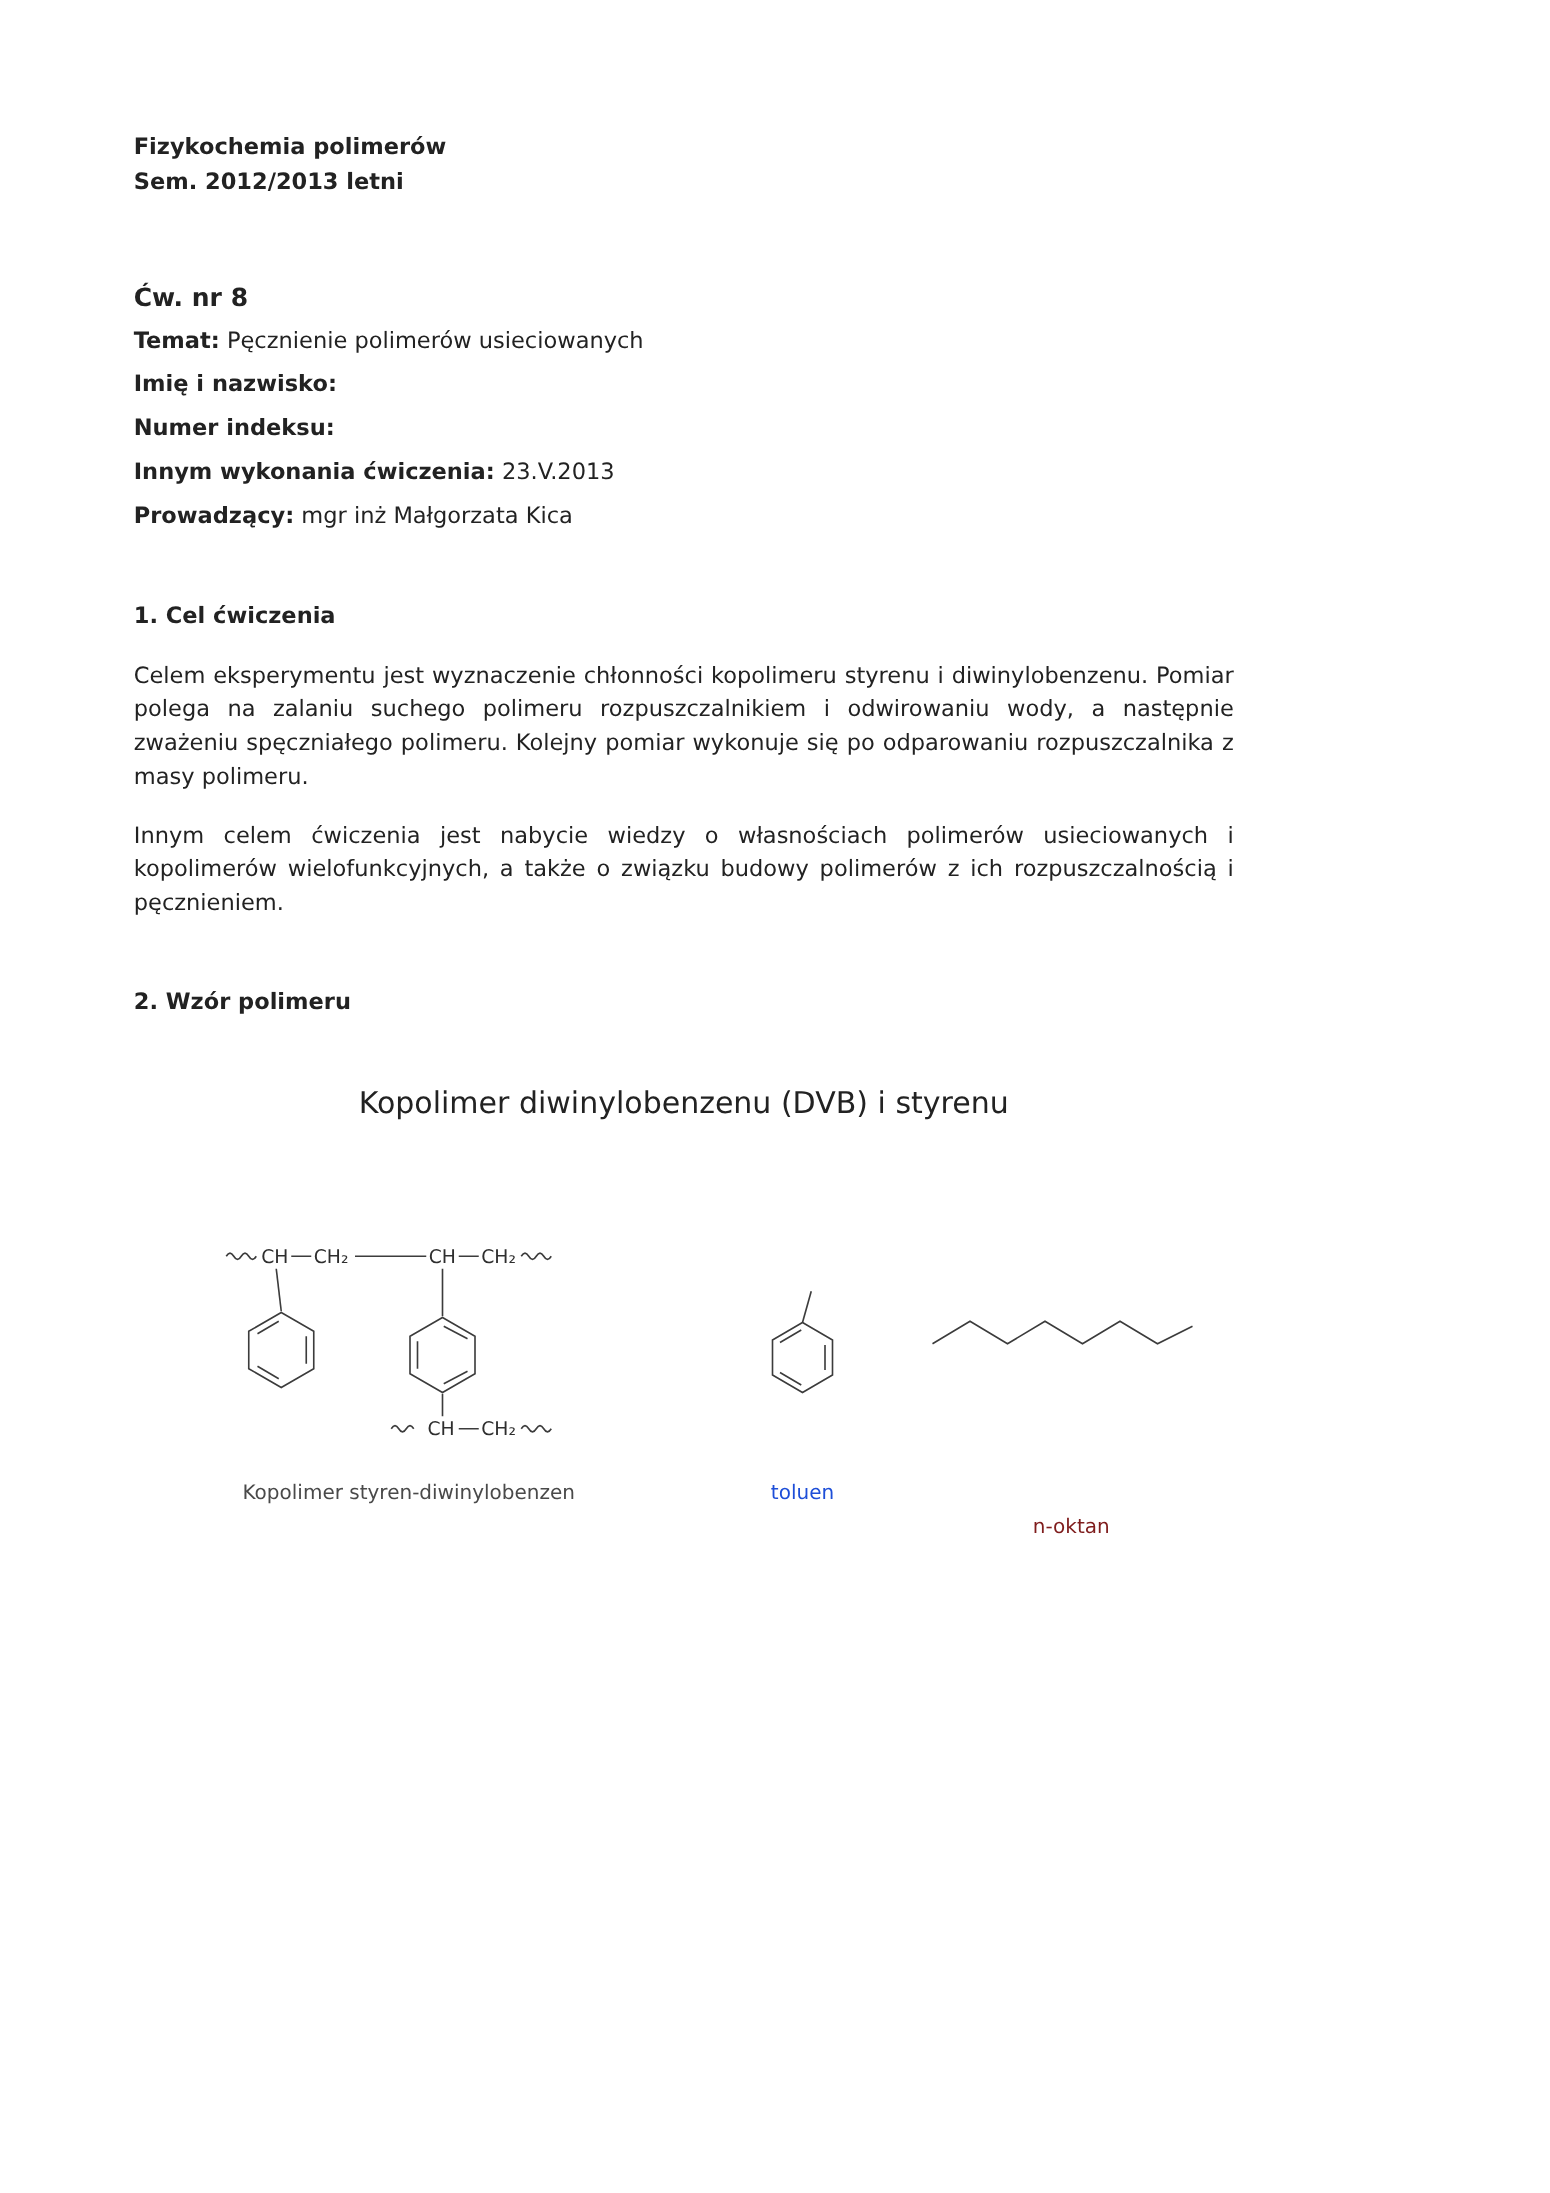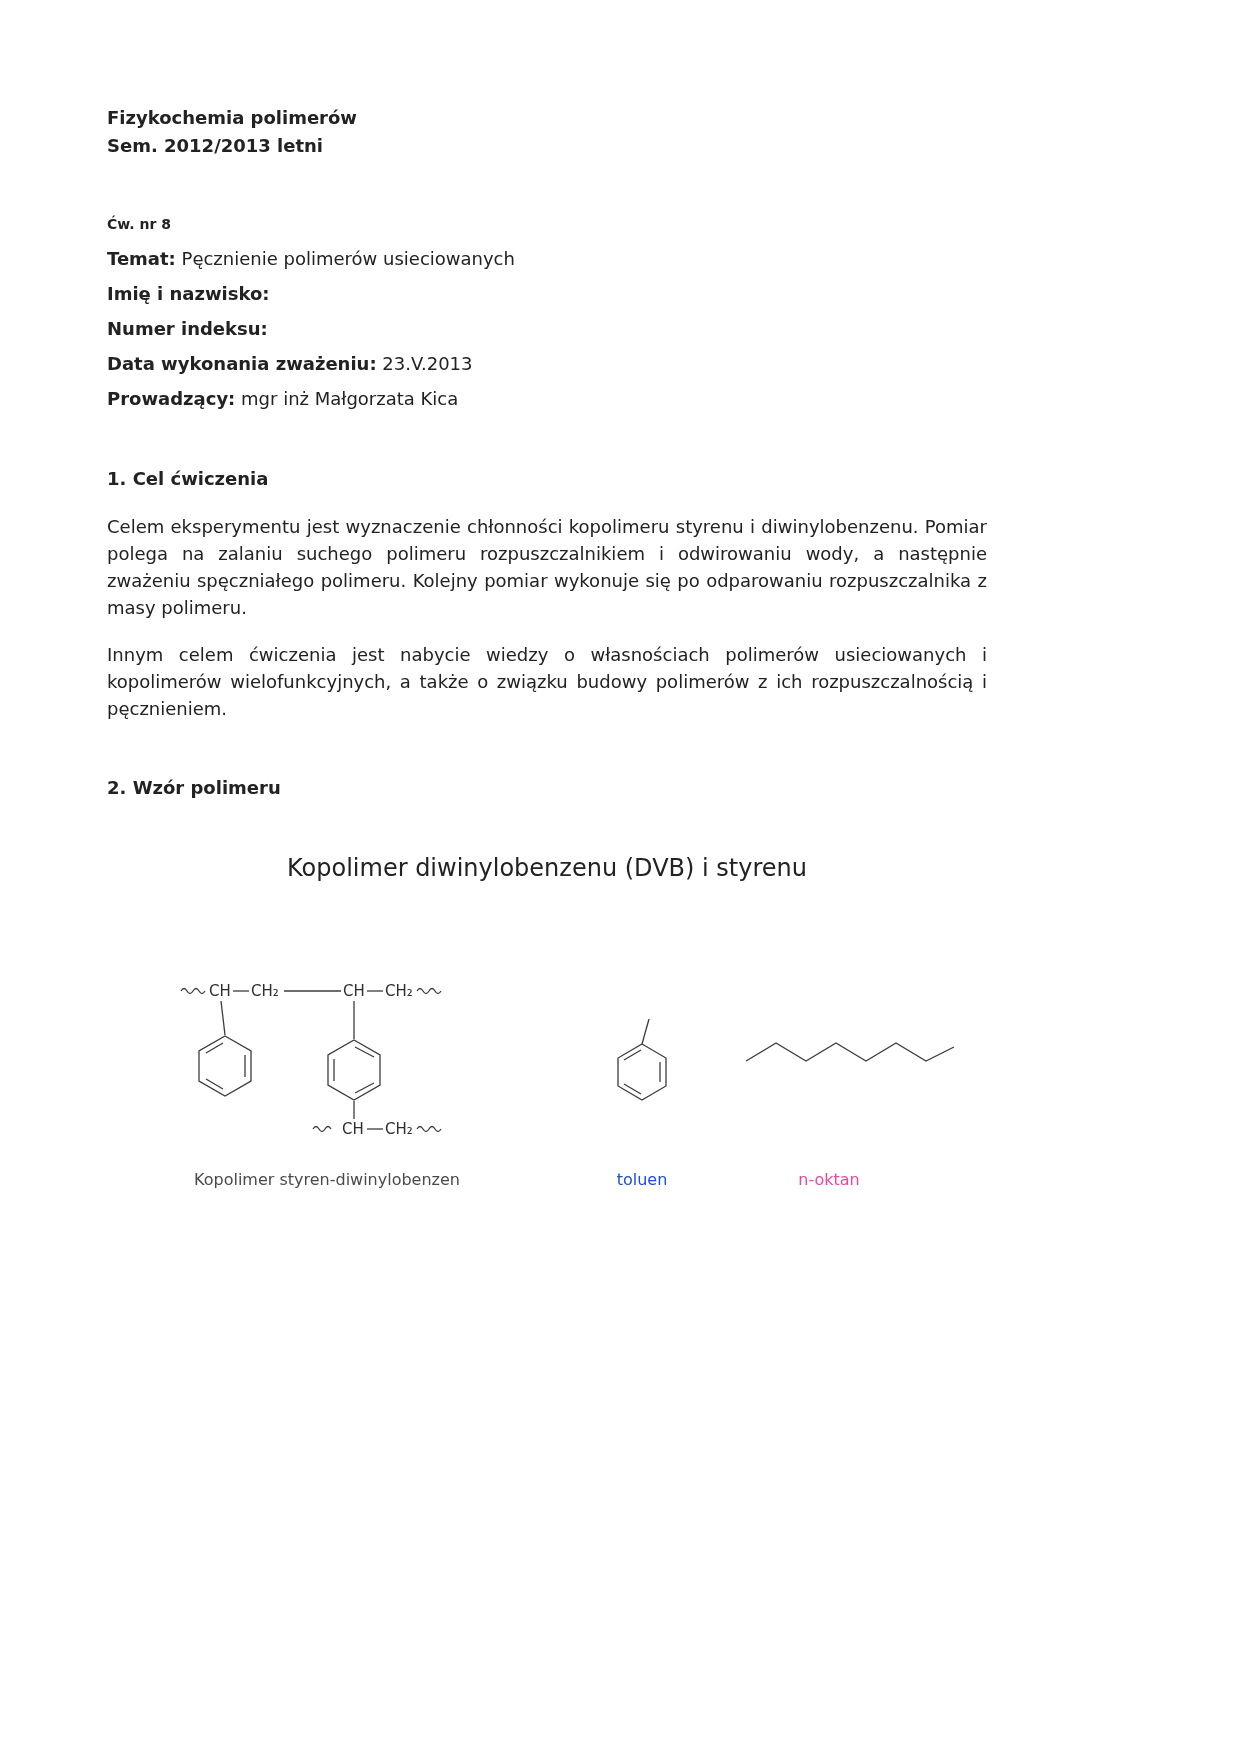"Ćw. nr 8" .exercise { font-size: 14px -> 20px; margin-top: 50px -> 64px }
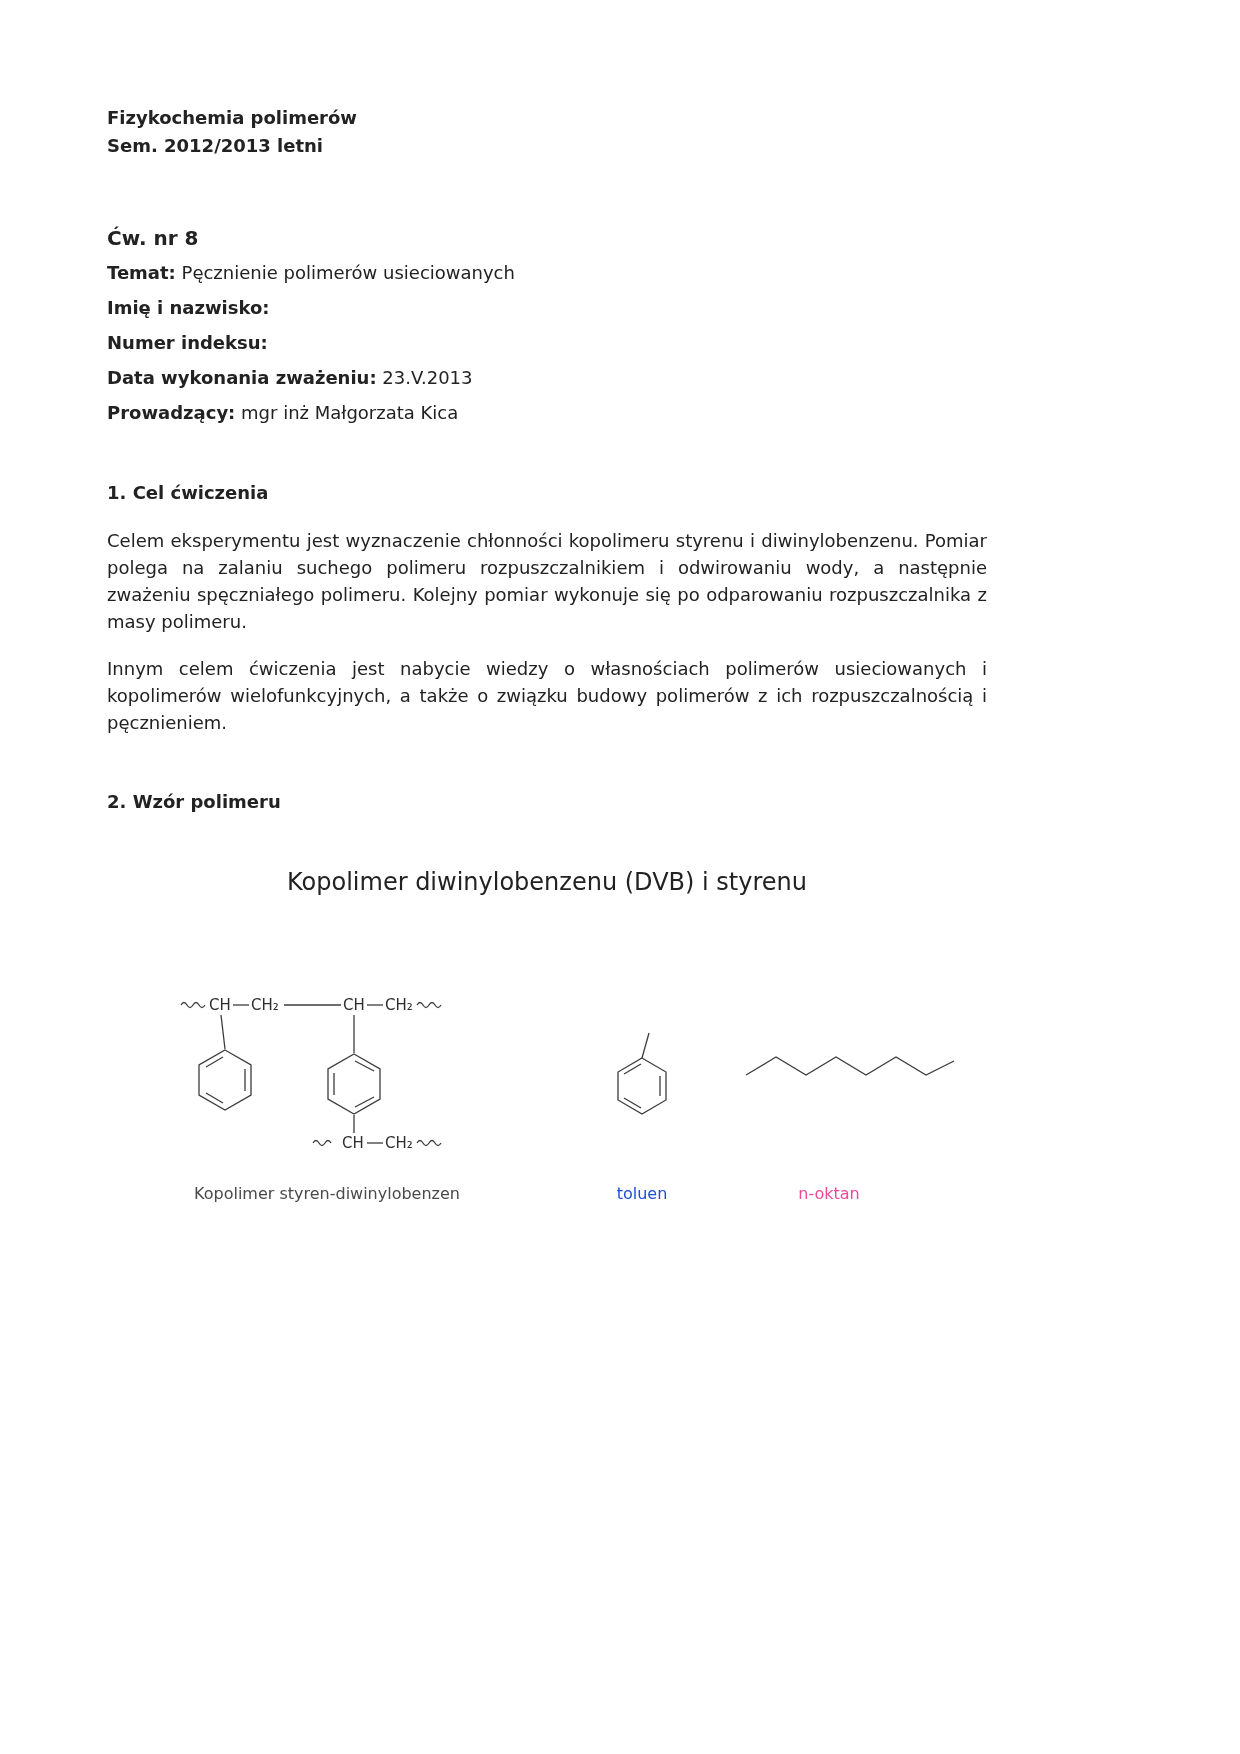"Data wykonania zważeniu:" strong { text: Data wykonania zważeniu -> Innym wykonania ćwiczenia }
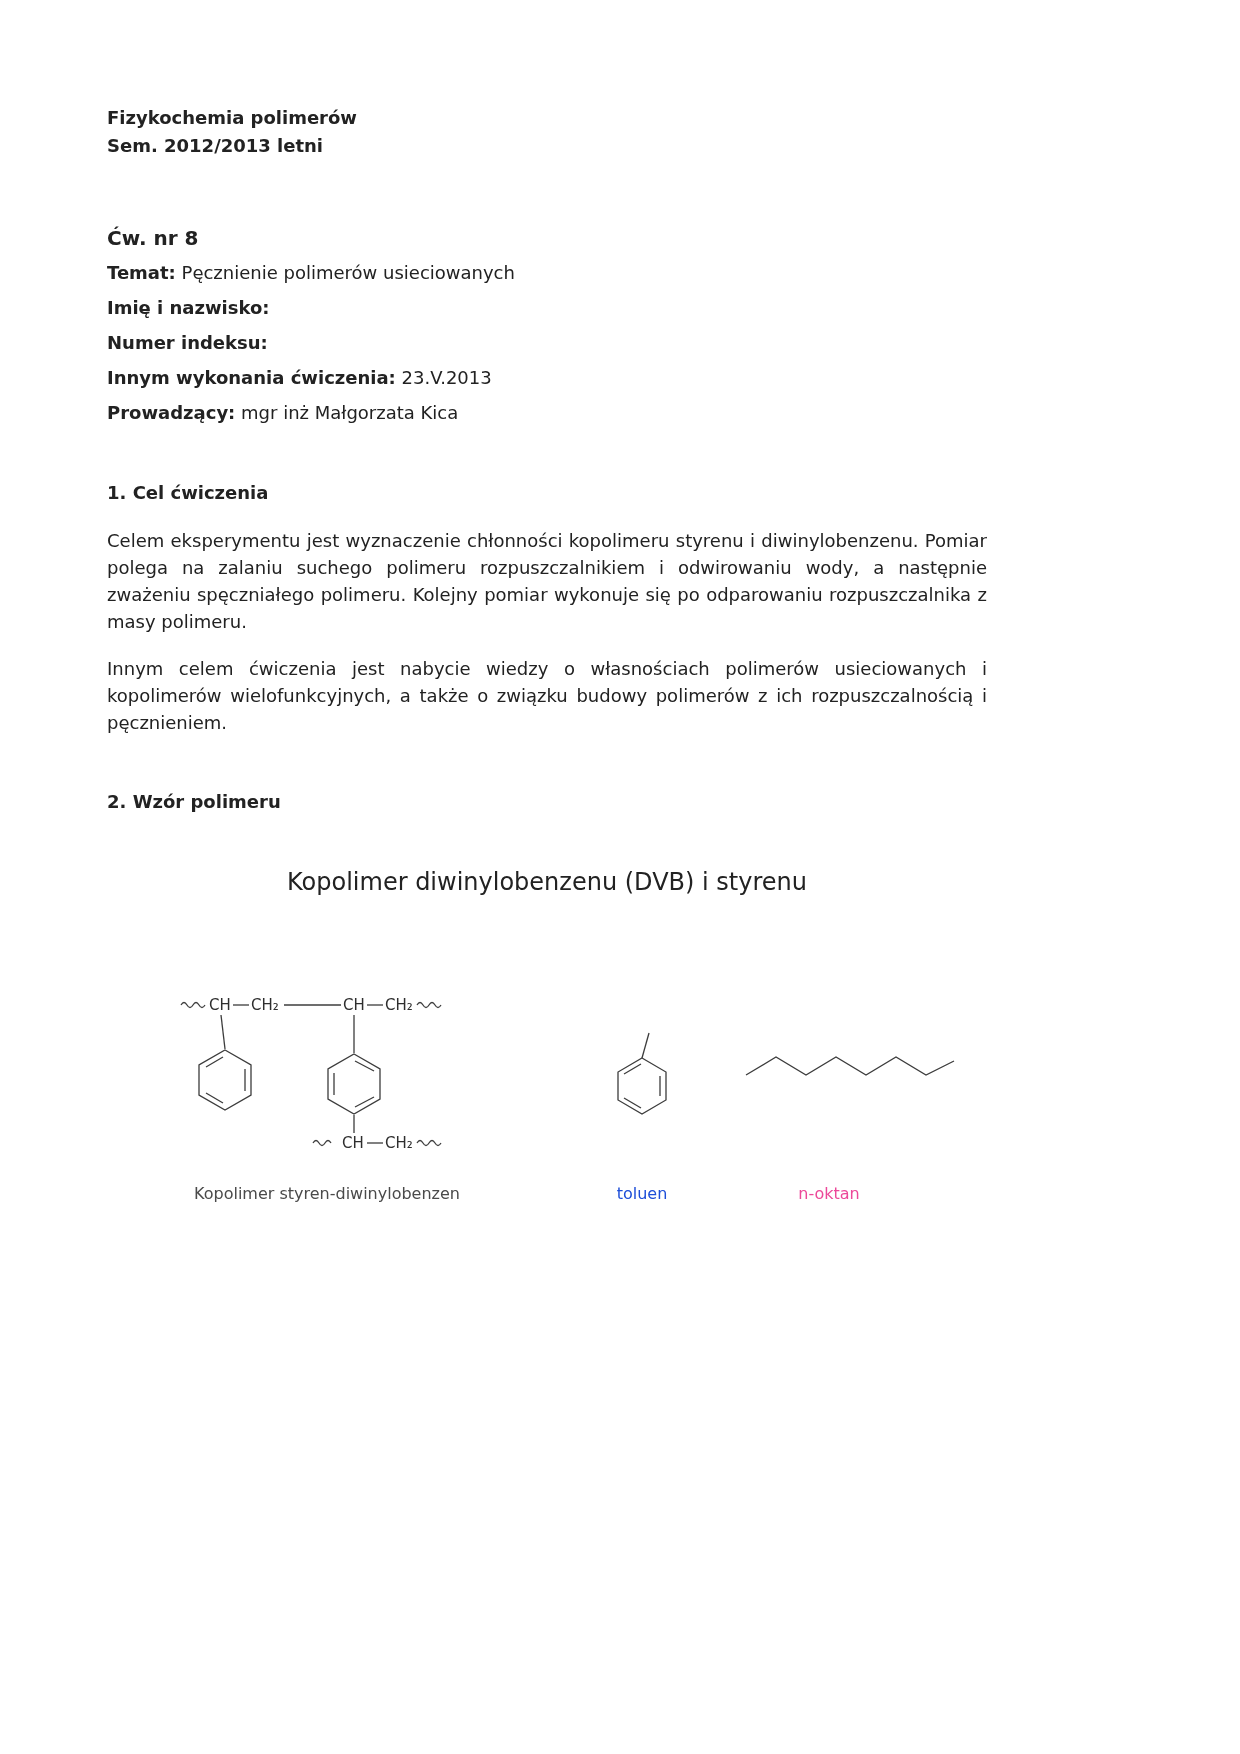"n-oktan" .caption-3 { color: #ec4899 -> #7f1d1d; left: 642px -> 670px; margin-top: none -> 27px }
